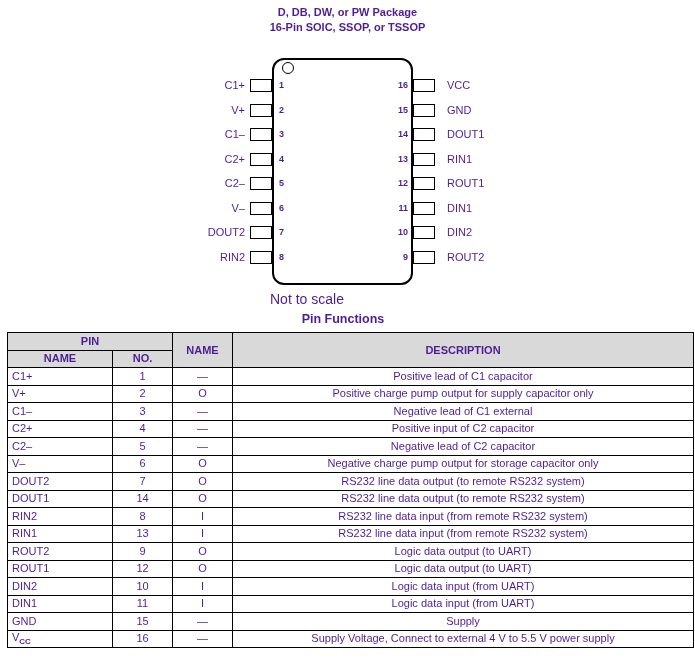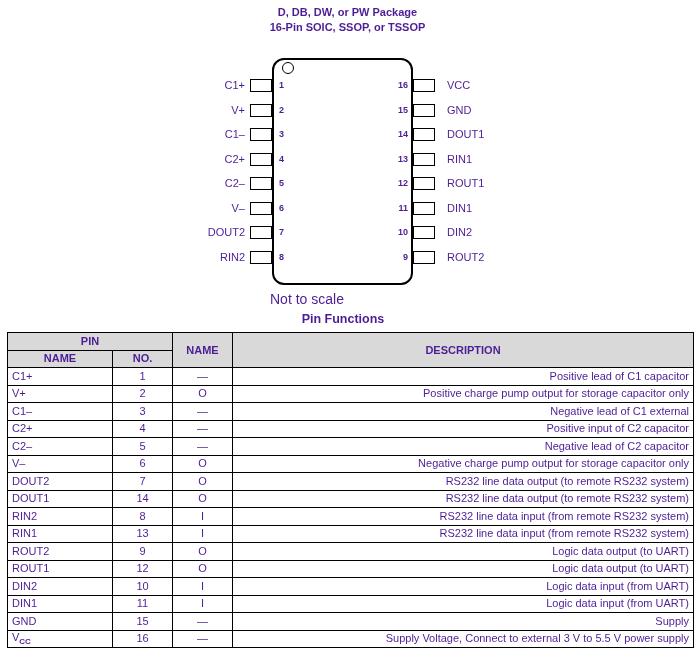"Positive lead of C1 capacitor" .c-desc { text-align: right -> center }
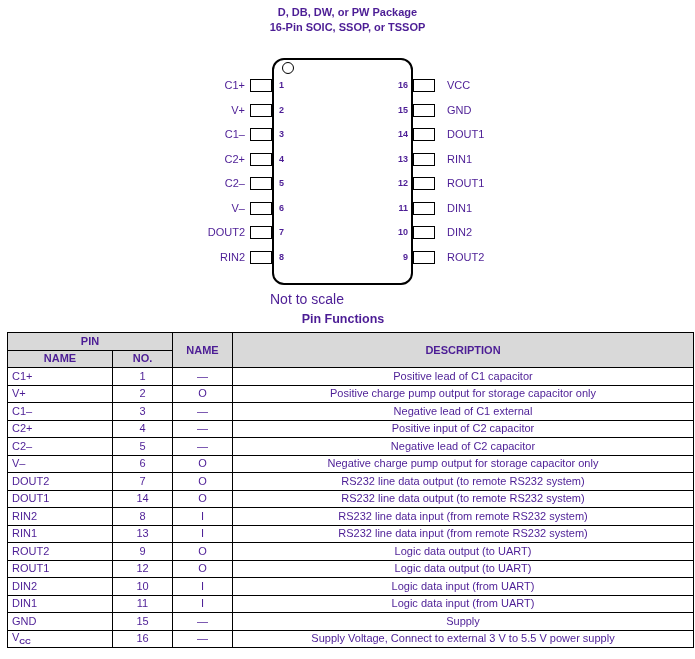"Positive charge pump output for" td.c-desc { text: storage -> supply }
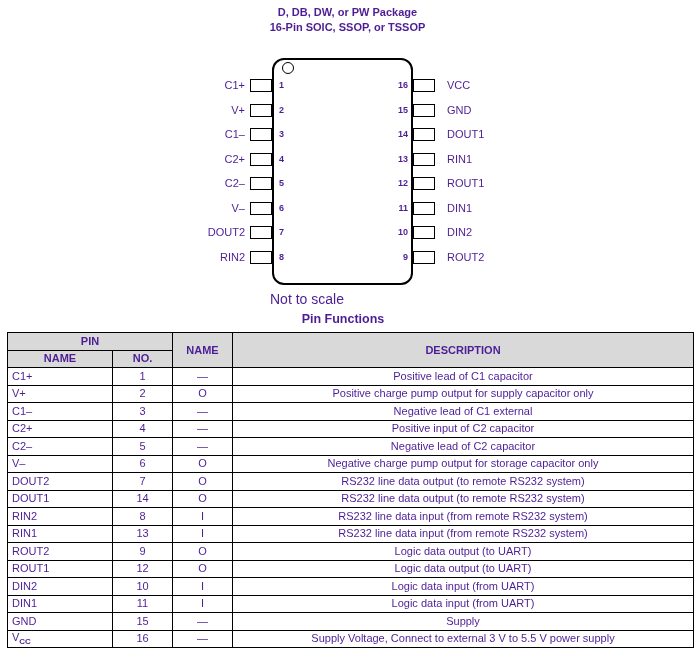"Supply Voltage, Connect to external" td.c-desc { text: 3 -> 4 }
